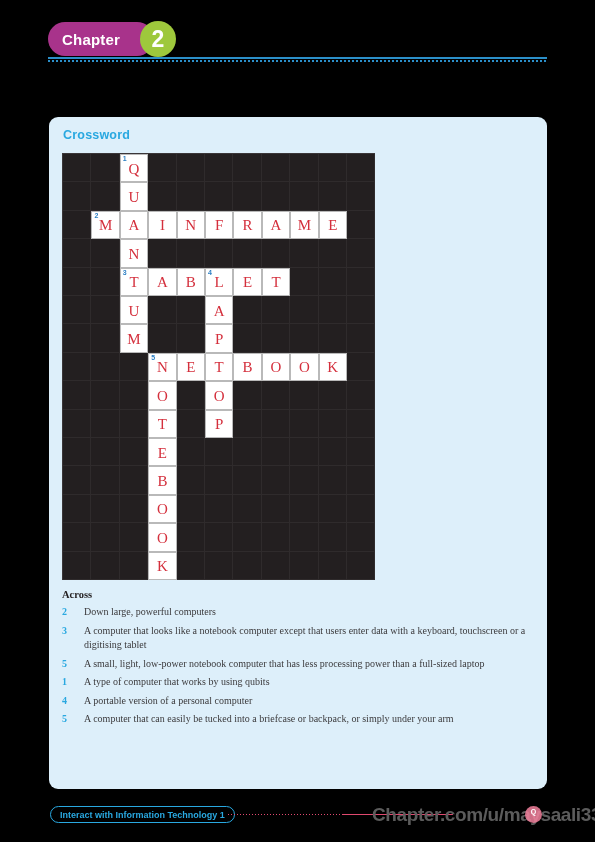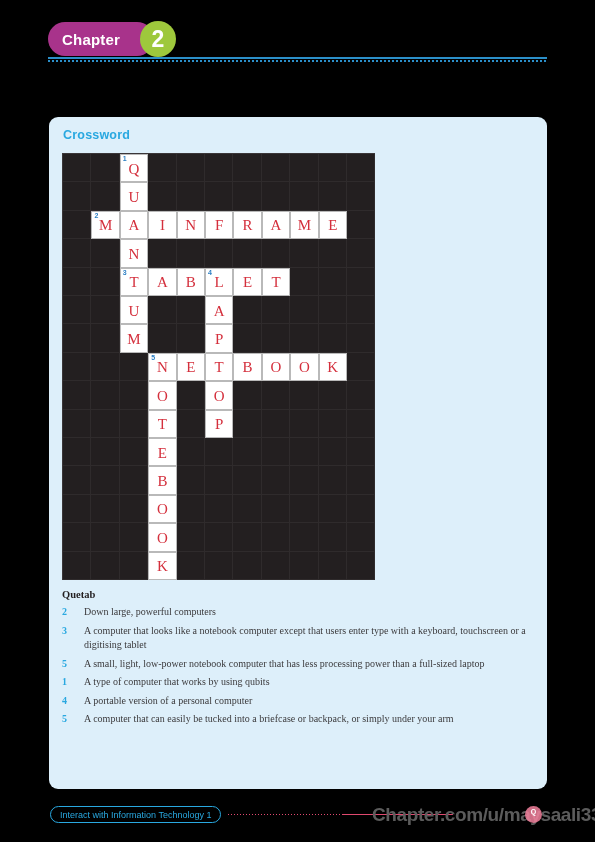"Quetab" div.clue-section-heading { text: Quetab -> Across }
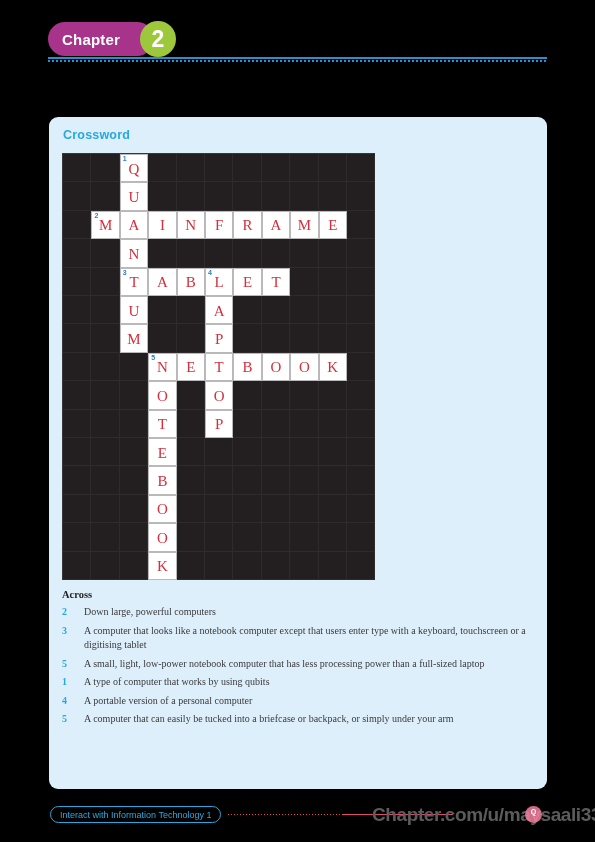"A computer that looks like" div.clue-text { text: type -> data }
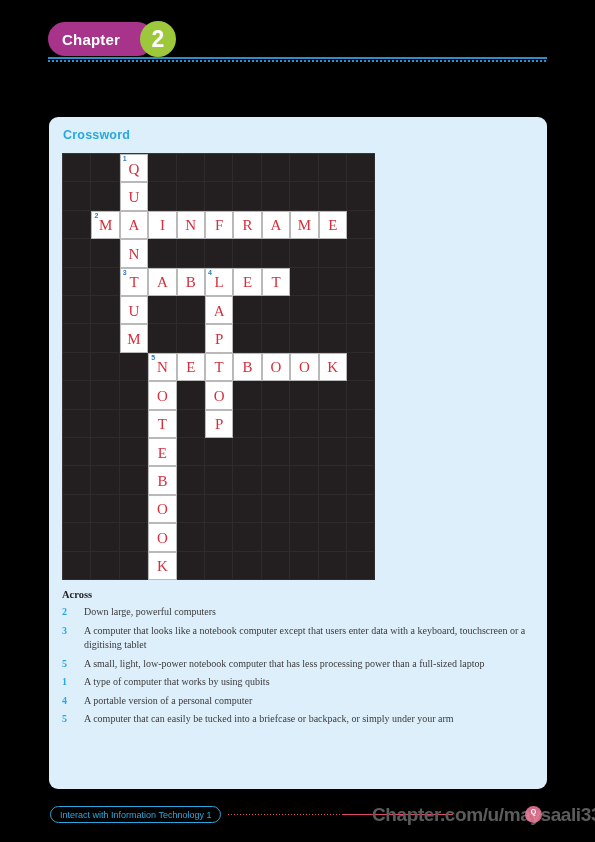"Interact with Information Technology 1" #footer-badge-label { font-weight: normal -> bold }
